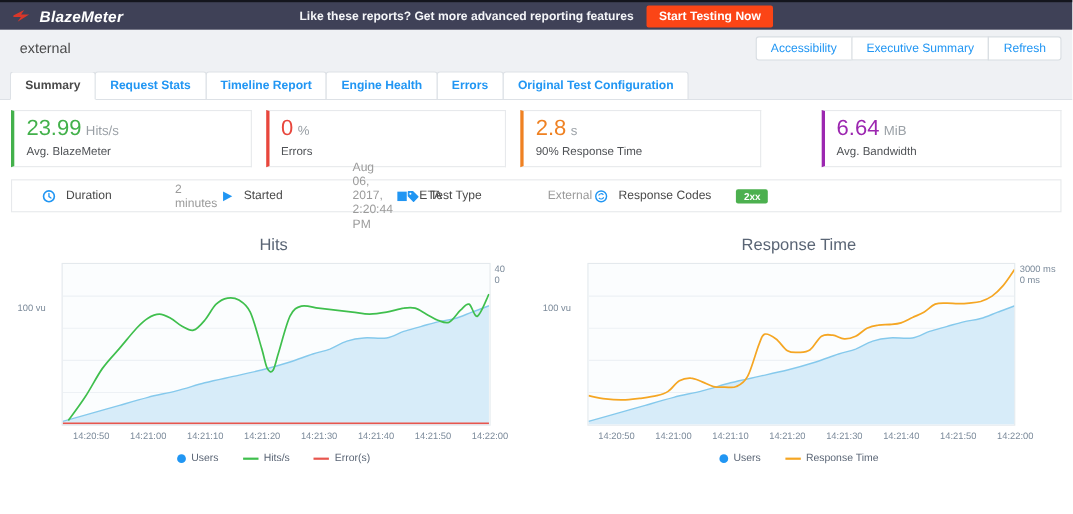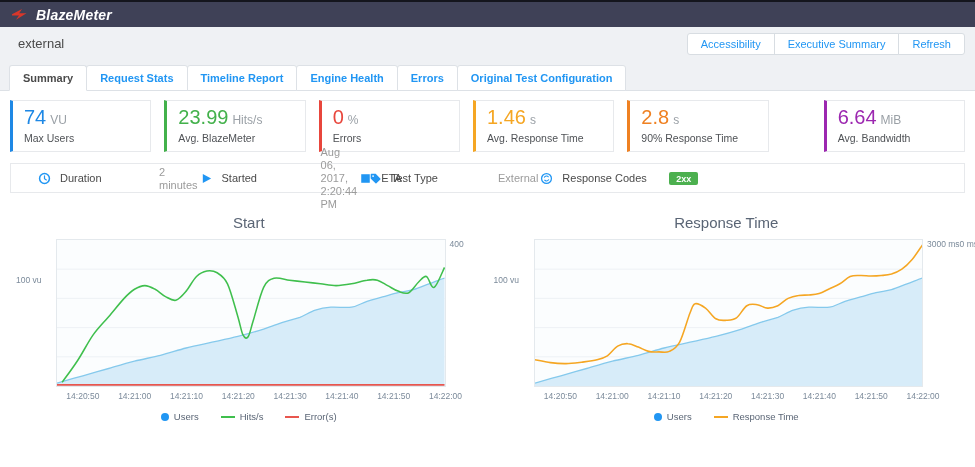"Like these reports? Get more" div.promo { html: none -> <div> <span>Like these reports? Get more advanced reporting features</span> <button>Start Testing Now</button> </div> }
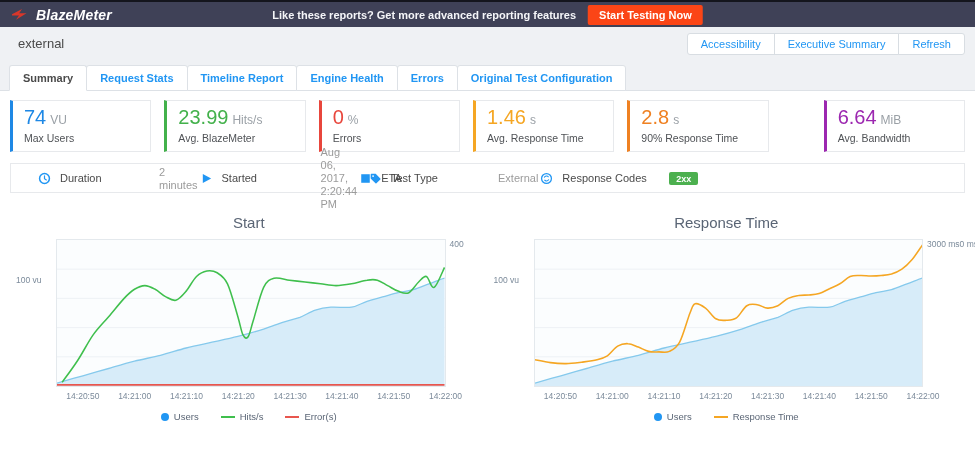"74 VU" div.stat { html: <div> <div><span>74</span><span>VU</span></div> <div>Max Users</div> </div> -> none }
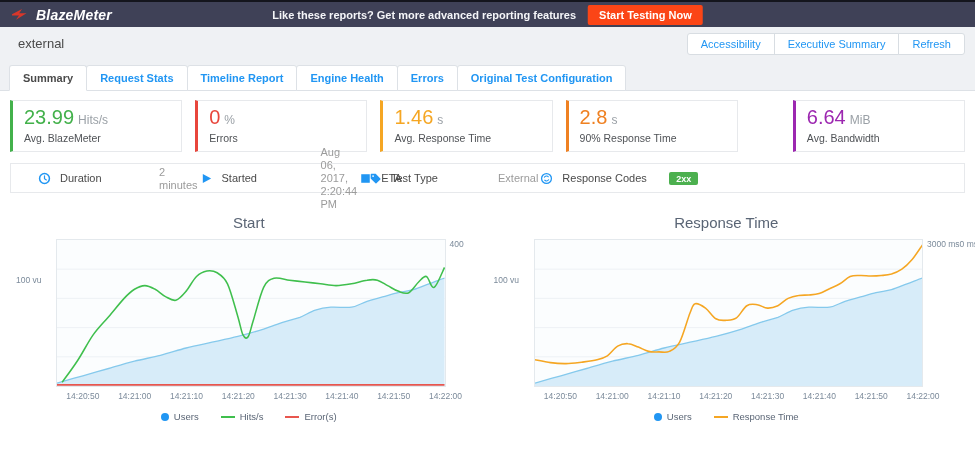"1.46 s" div.stat { html: <div> <div><span>1.46</span><span>s</span></div> <div>Avg. Response Time</div> </div> -> none }
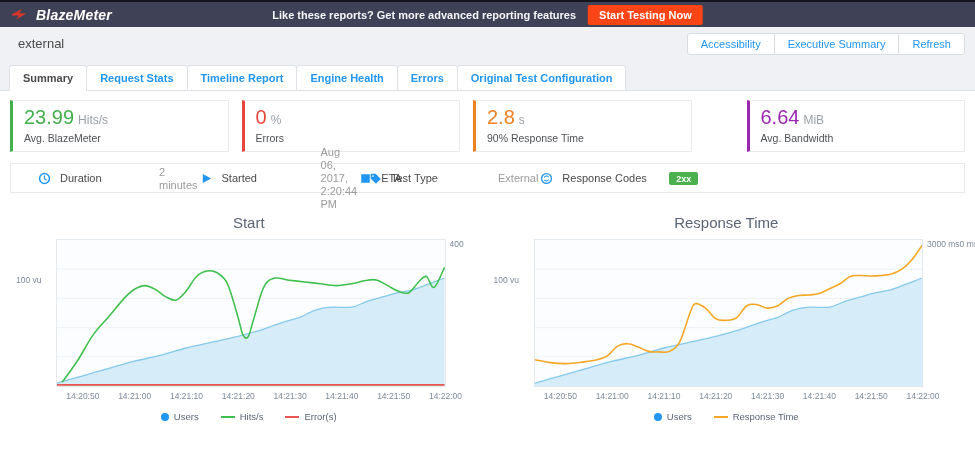"Start" div.ctitle { text: Start -> Hits }
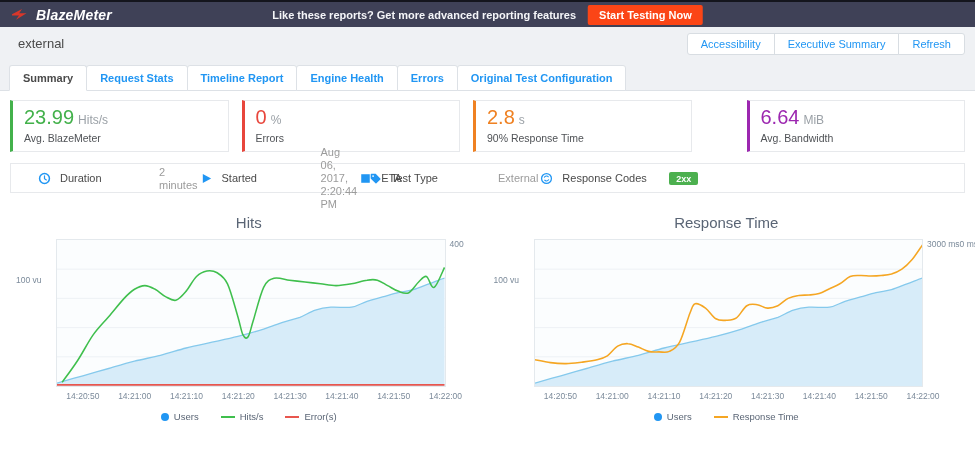"40" .yr { flex-direction: row -> column }
